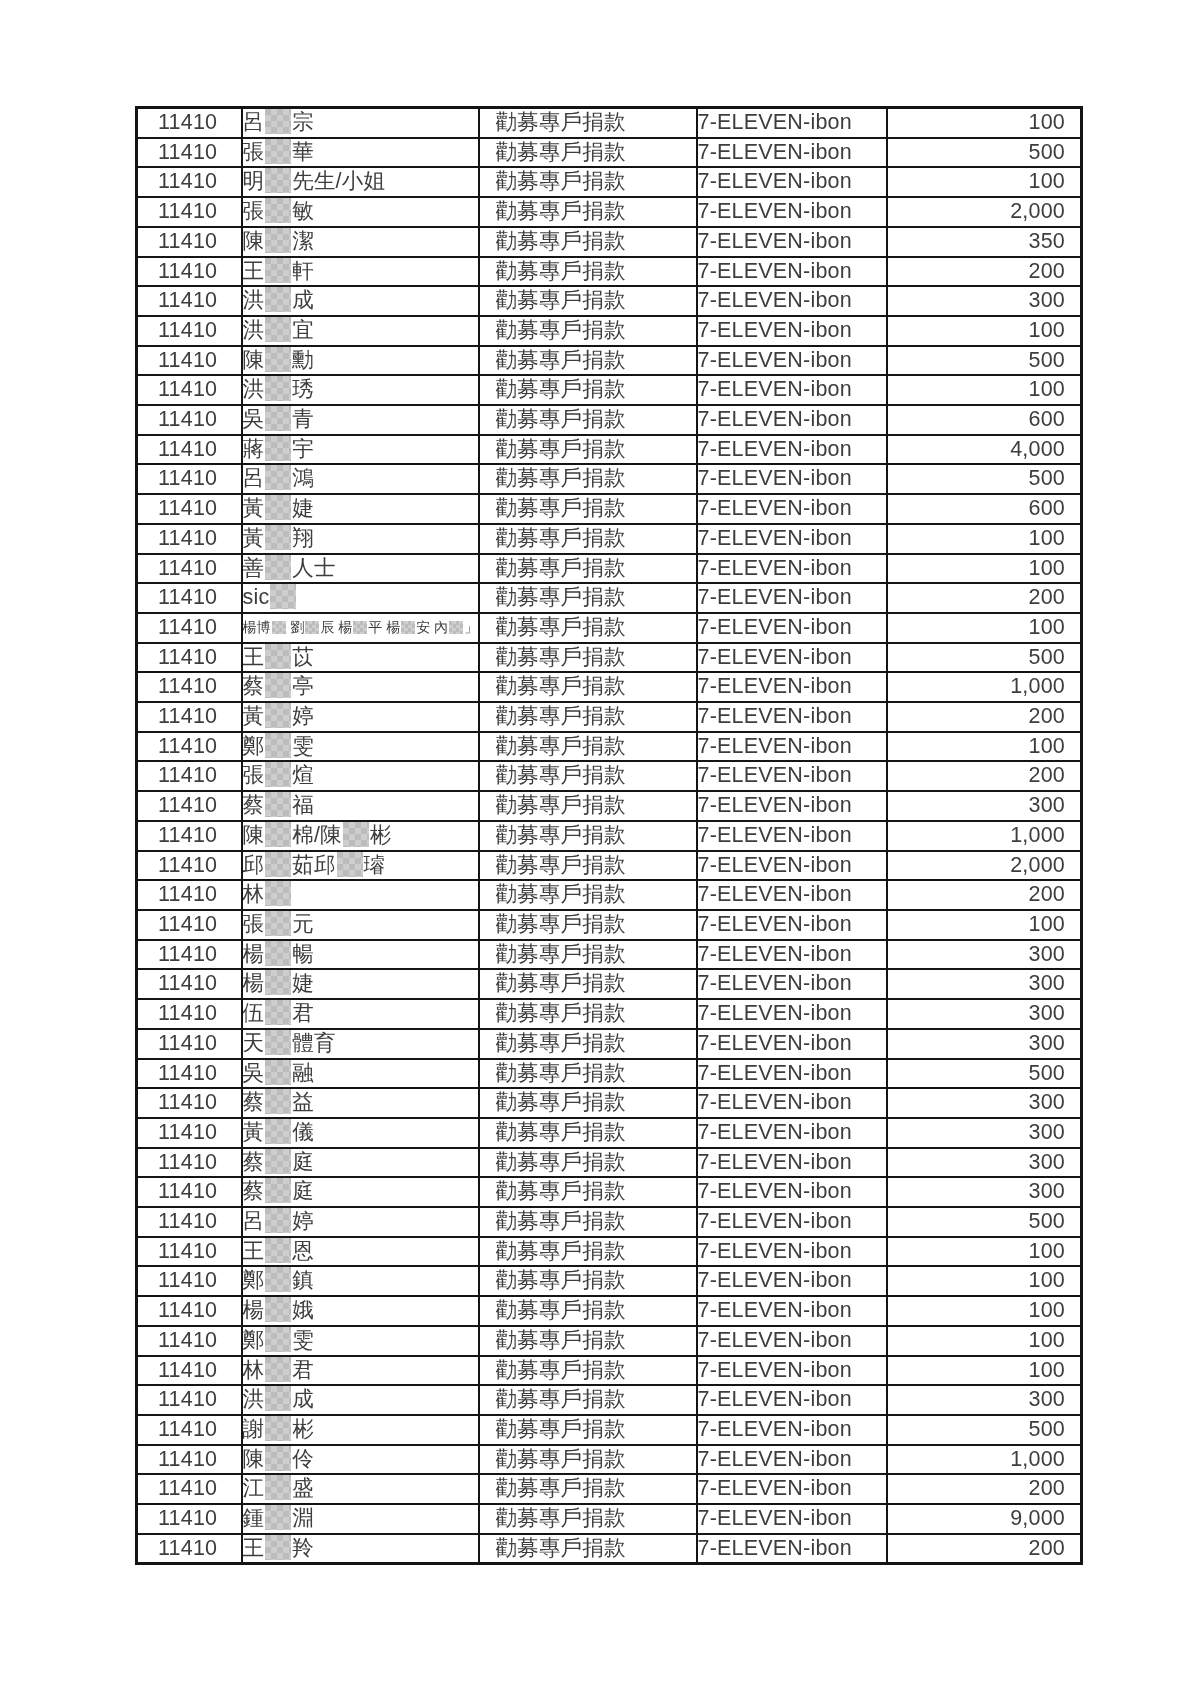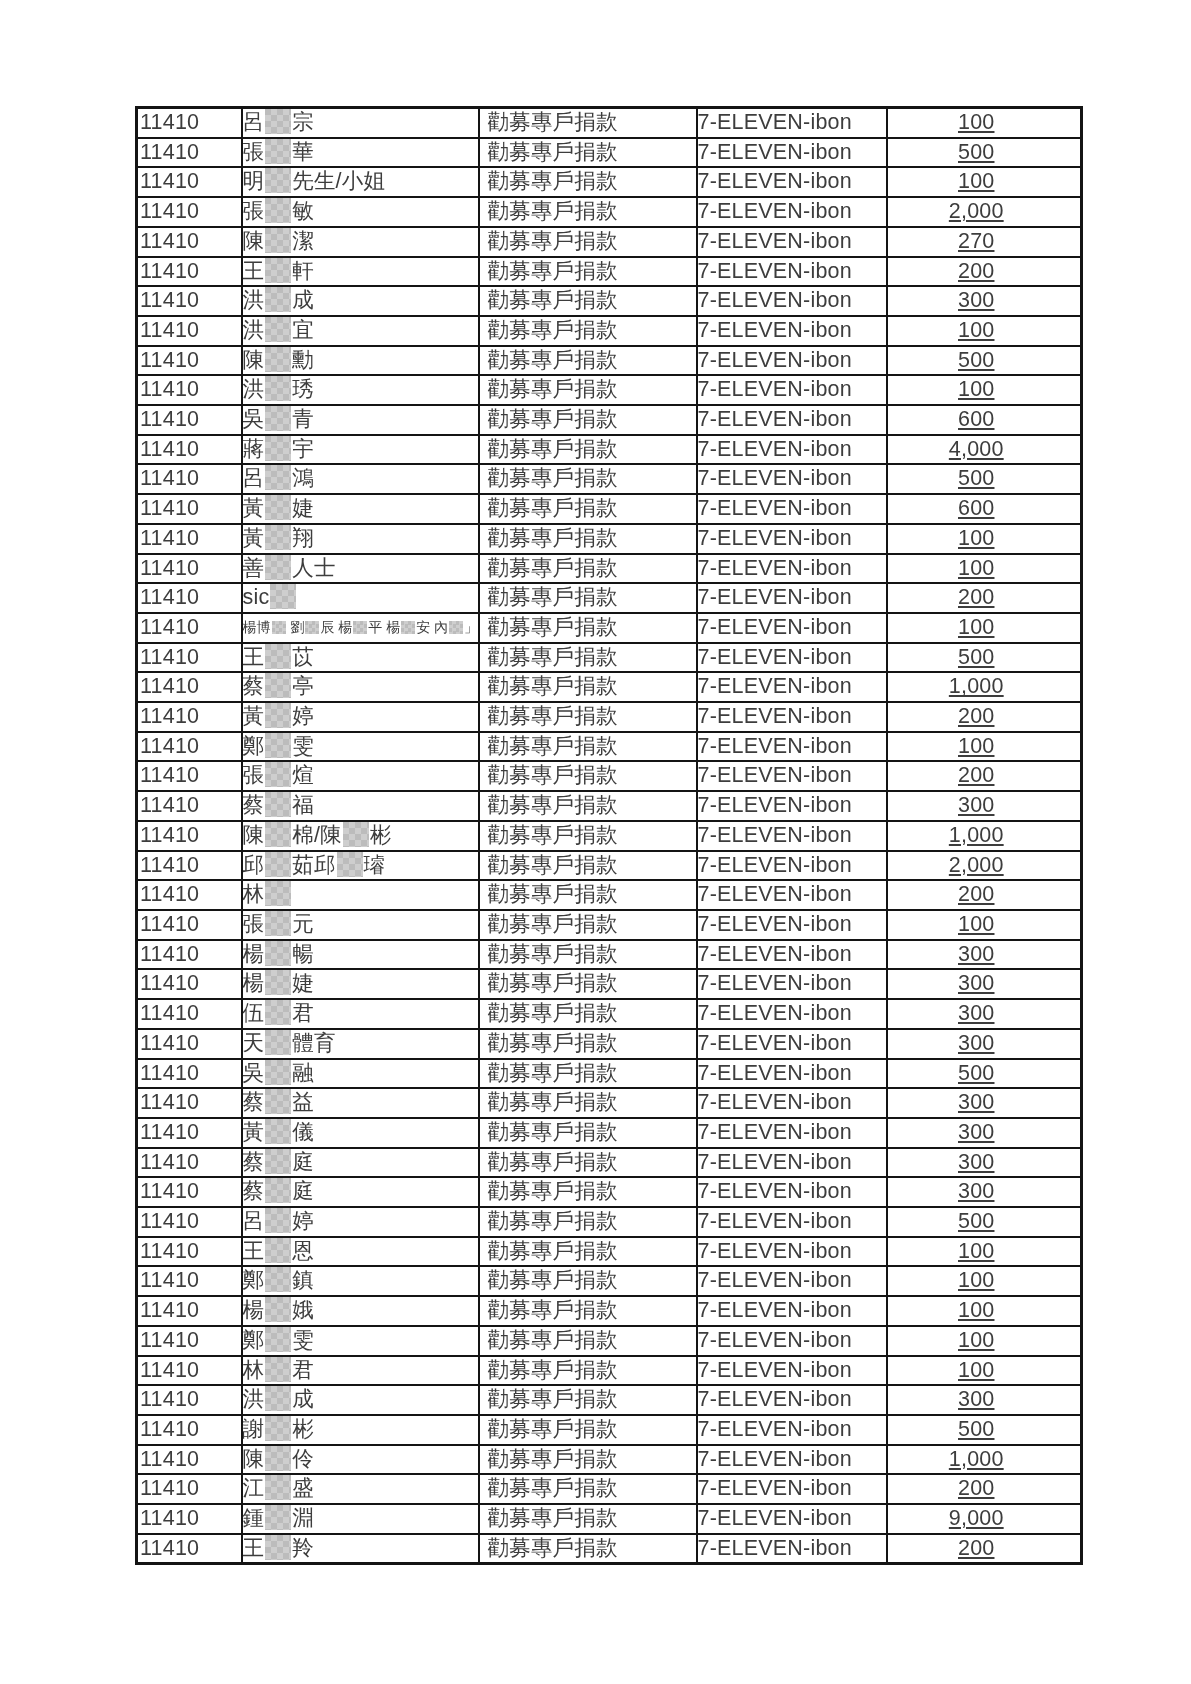"11410" td.code { padding-left: 2px -> 20px }
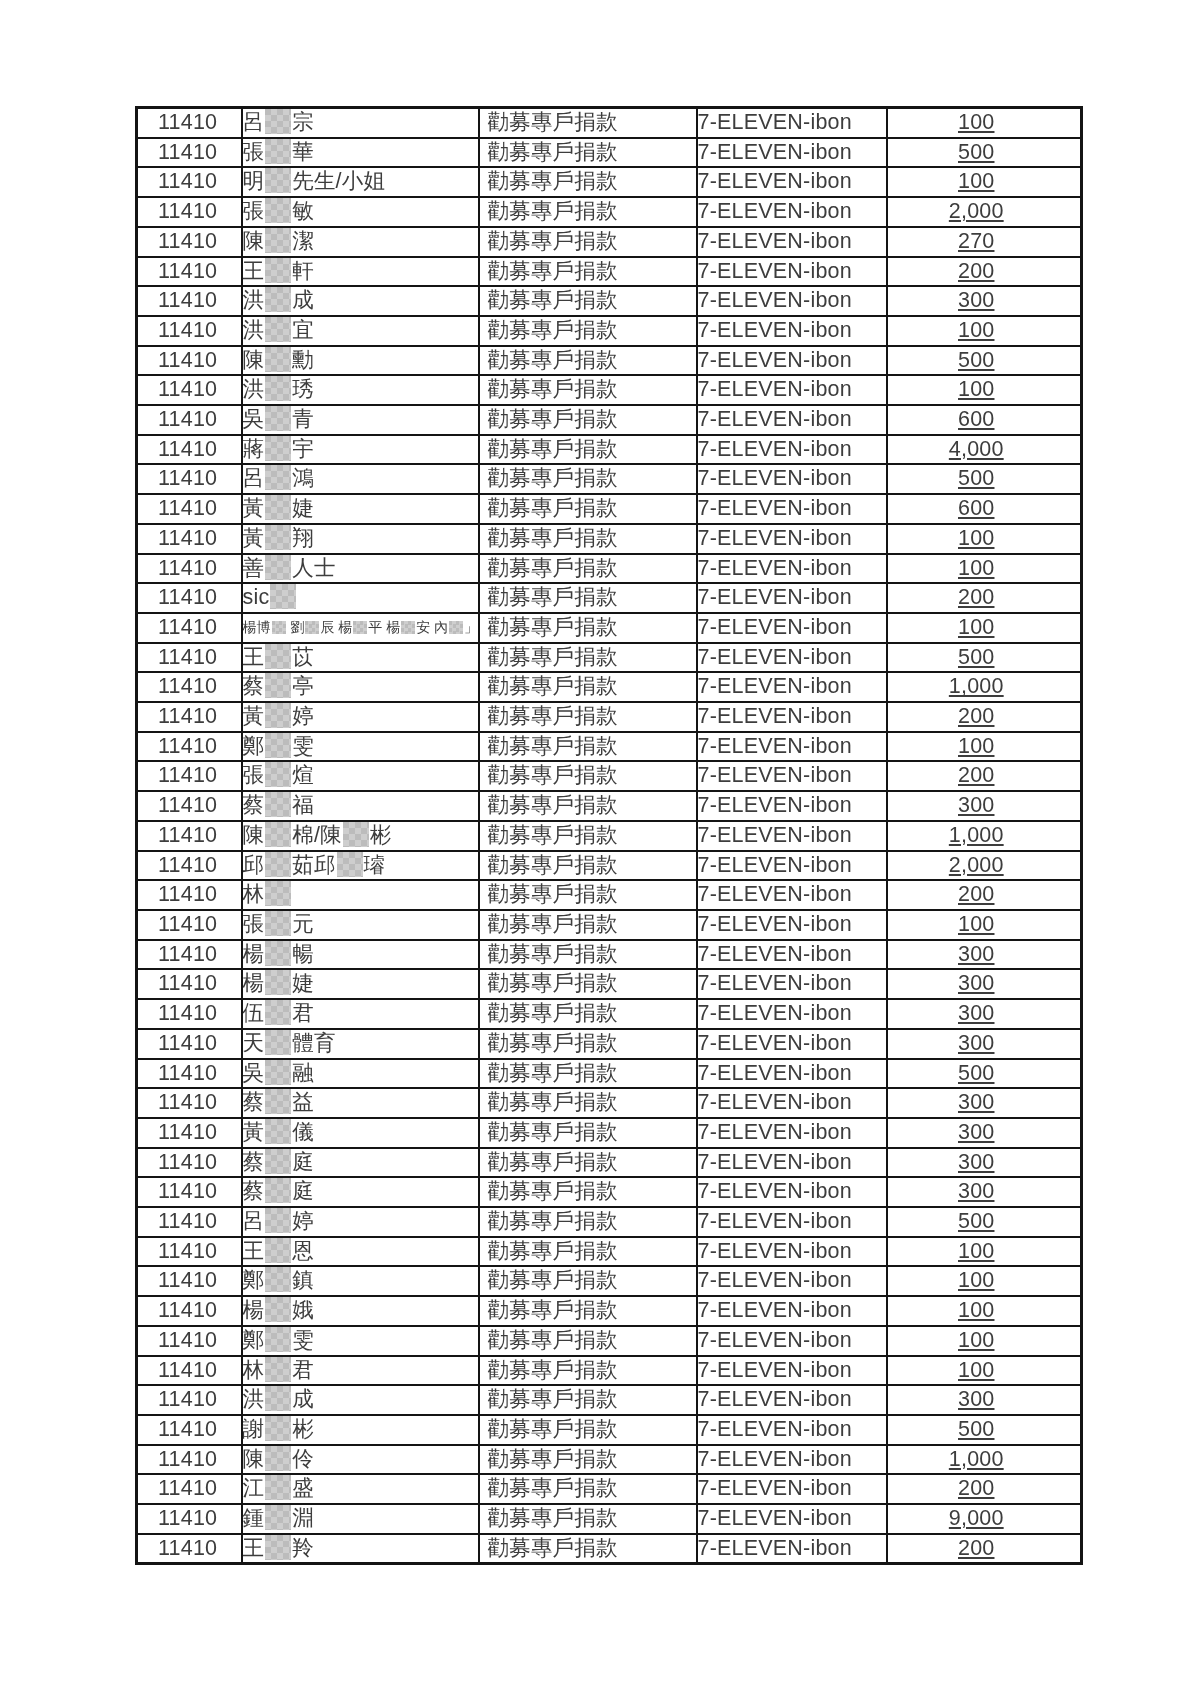"勸募專戶捐款" td.type { padding-left: 8px -> 16px }
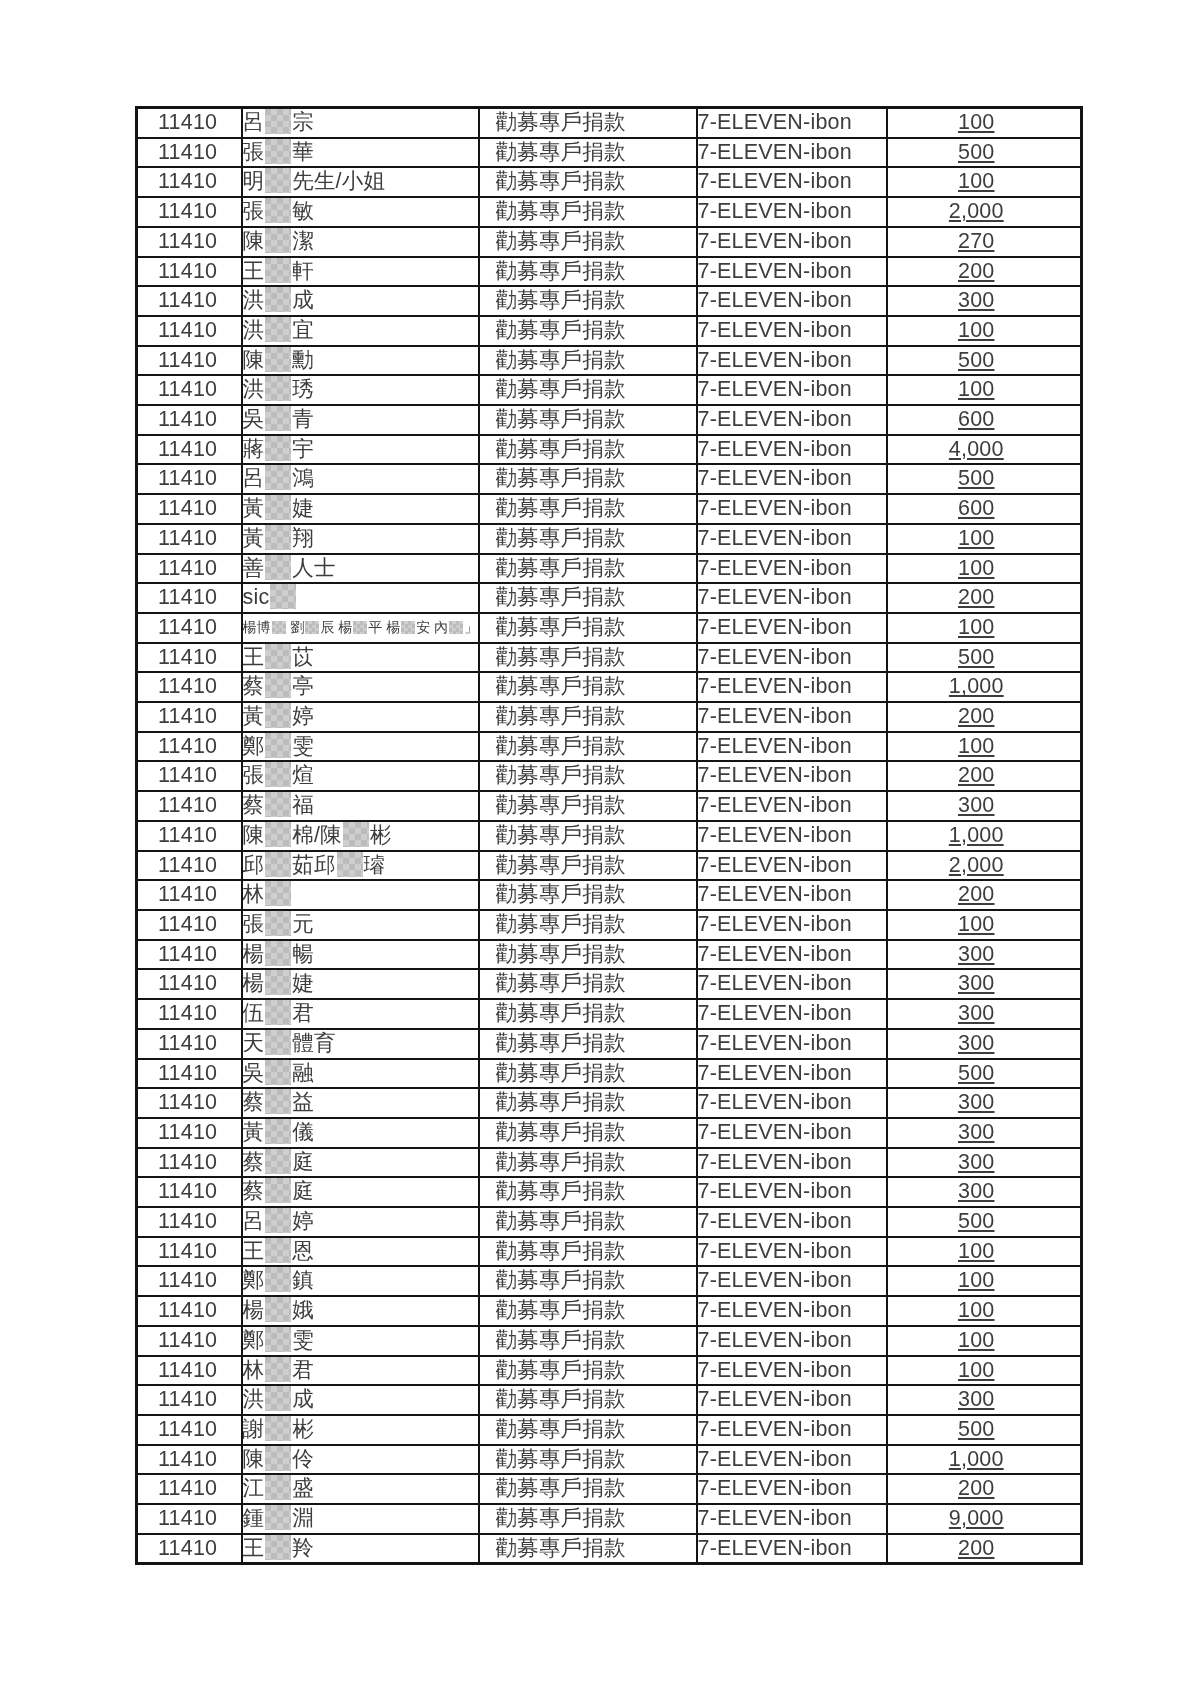"100" td.amount { text-align: center -> right; text-decoration: underline -> none }
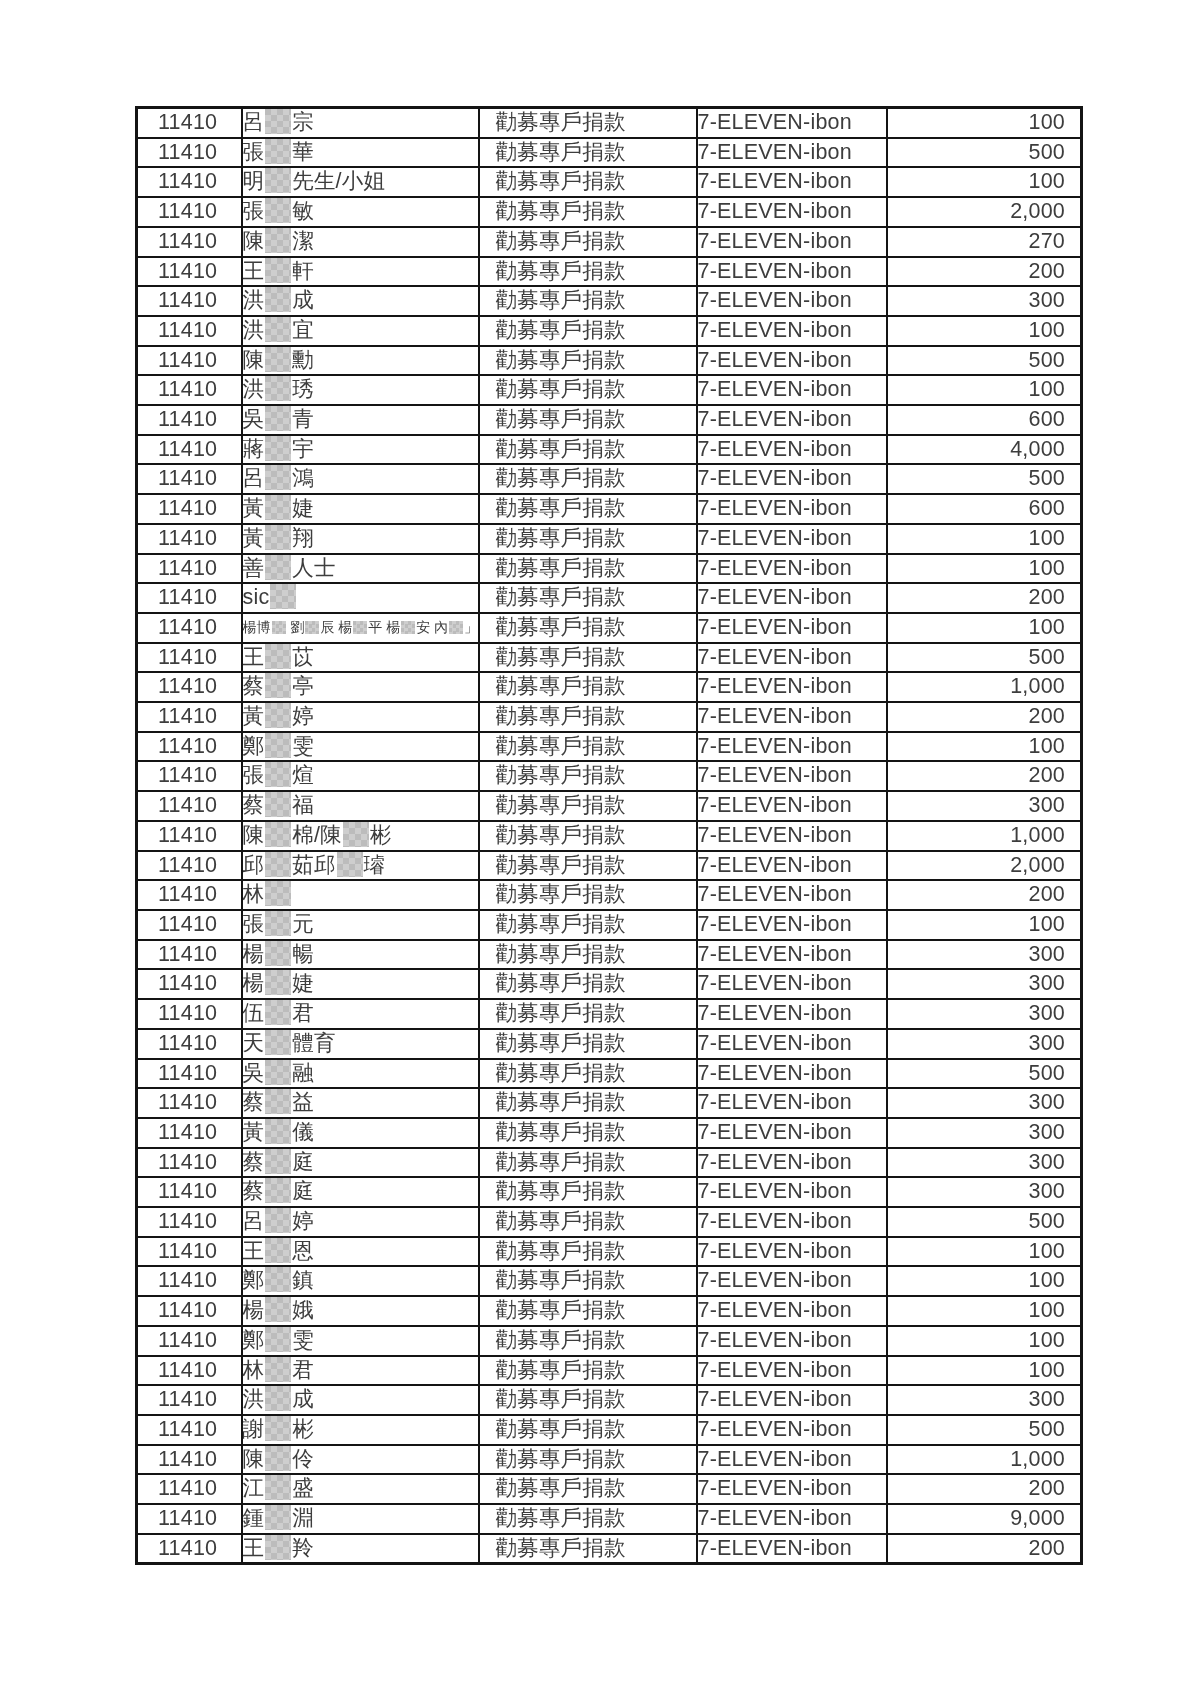"270" td.amount { text: 270 -> 350 }
